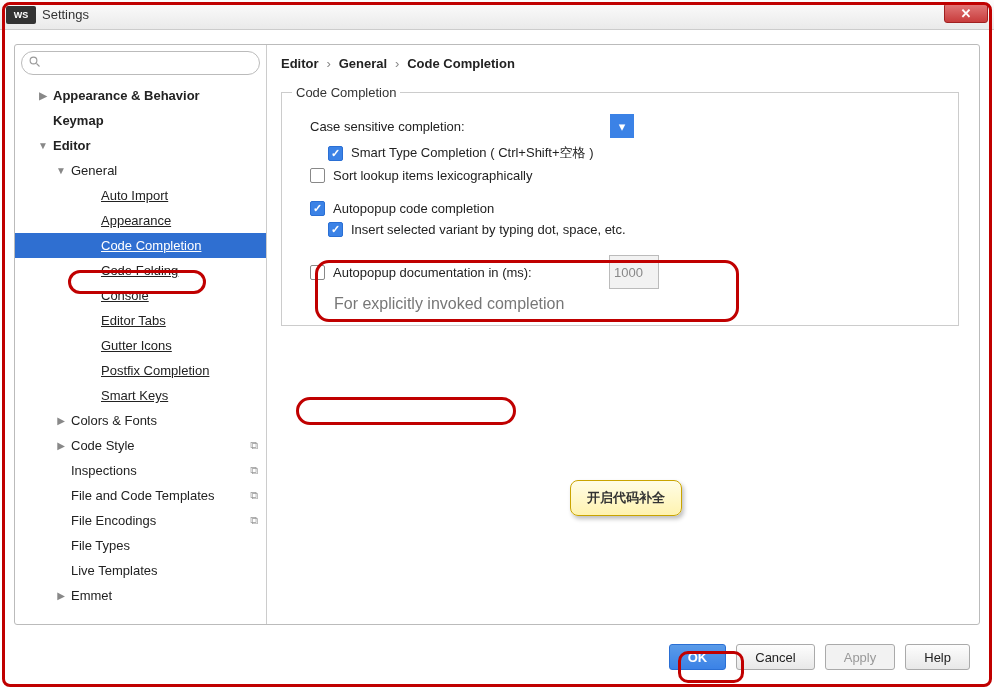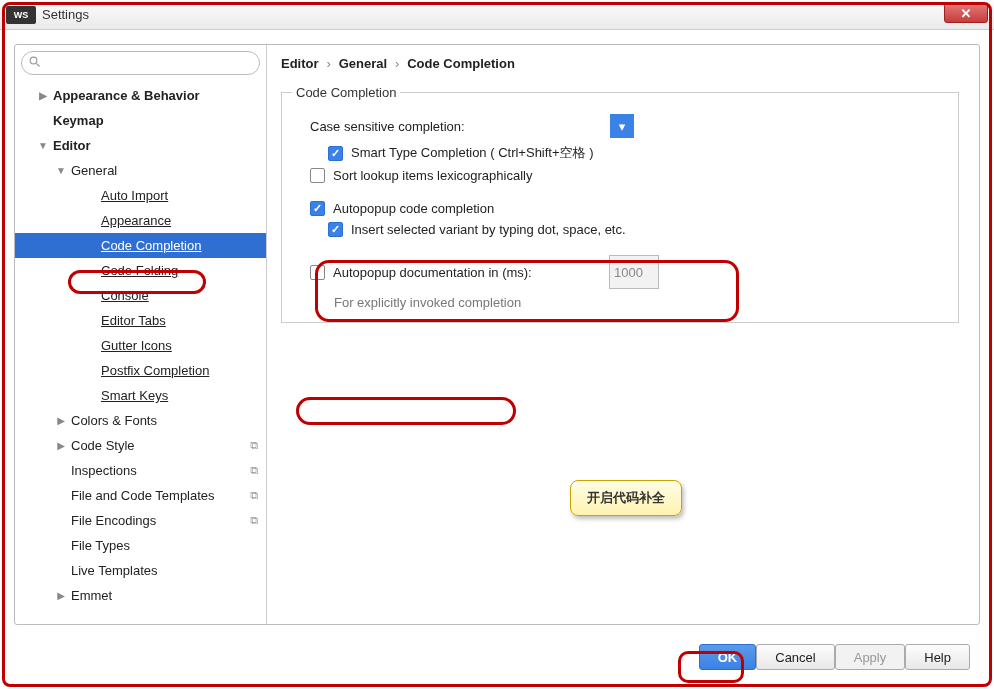"For explicitly invoked completion" .subnote { font-size: 13px -> 16px }
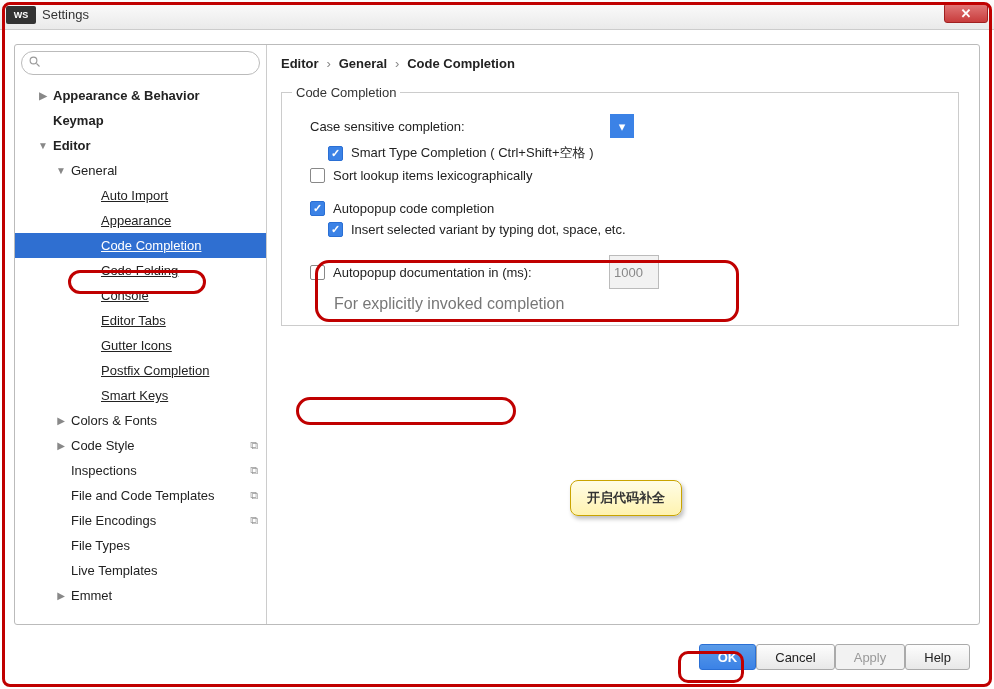"OK" .button-bar { gap: none -> 10px }
